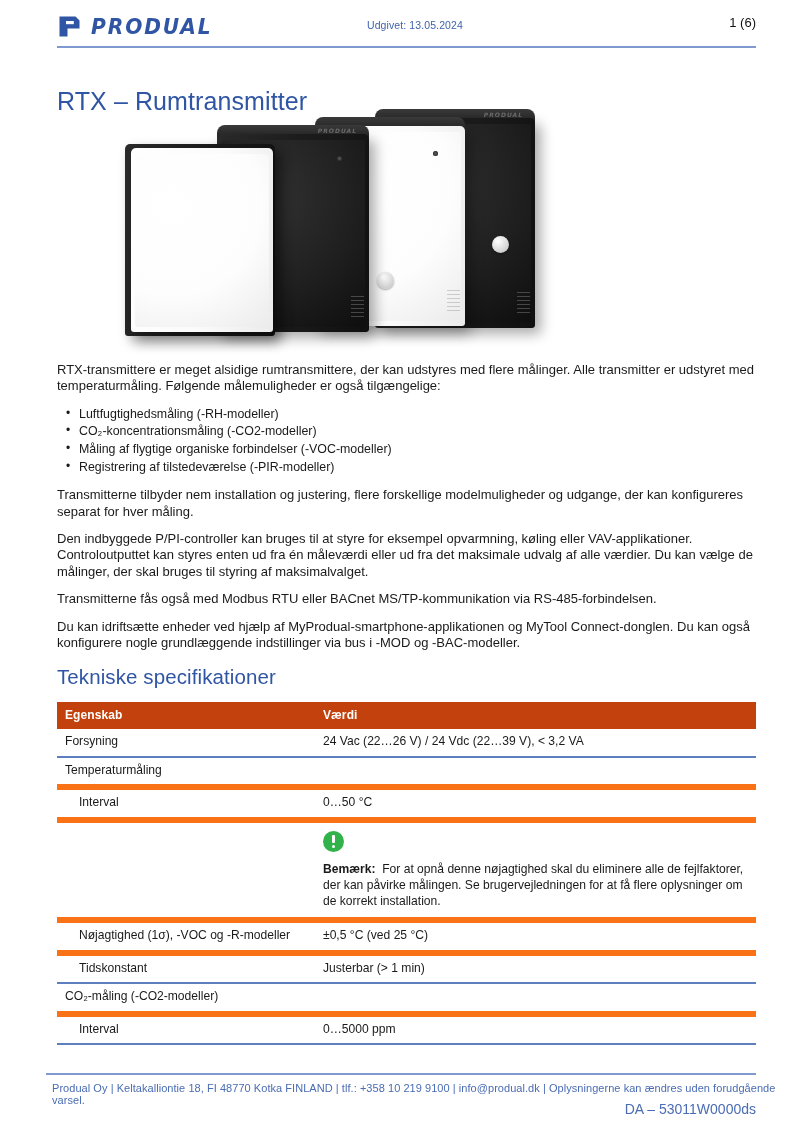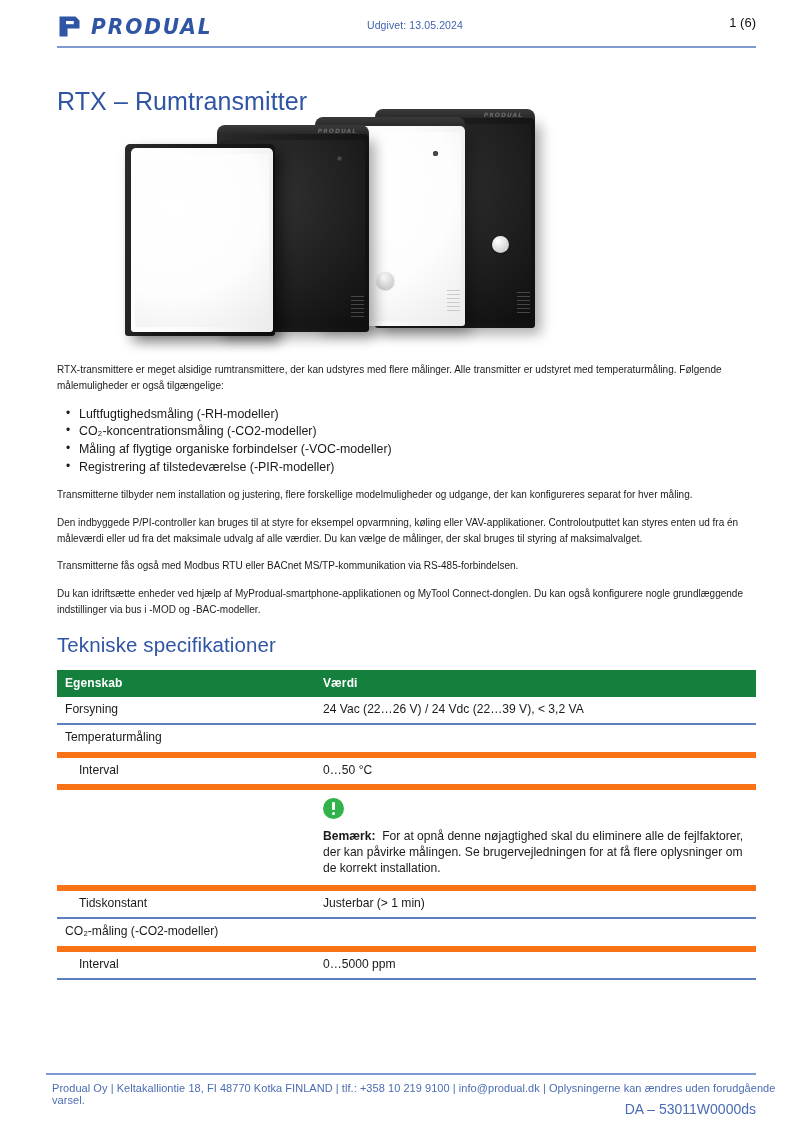"RTX-transmittere er meget alsidige" p.body-text { font-size: 10px -> 13px }
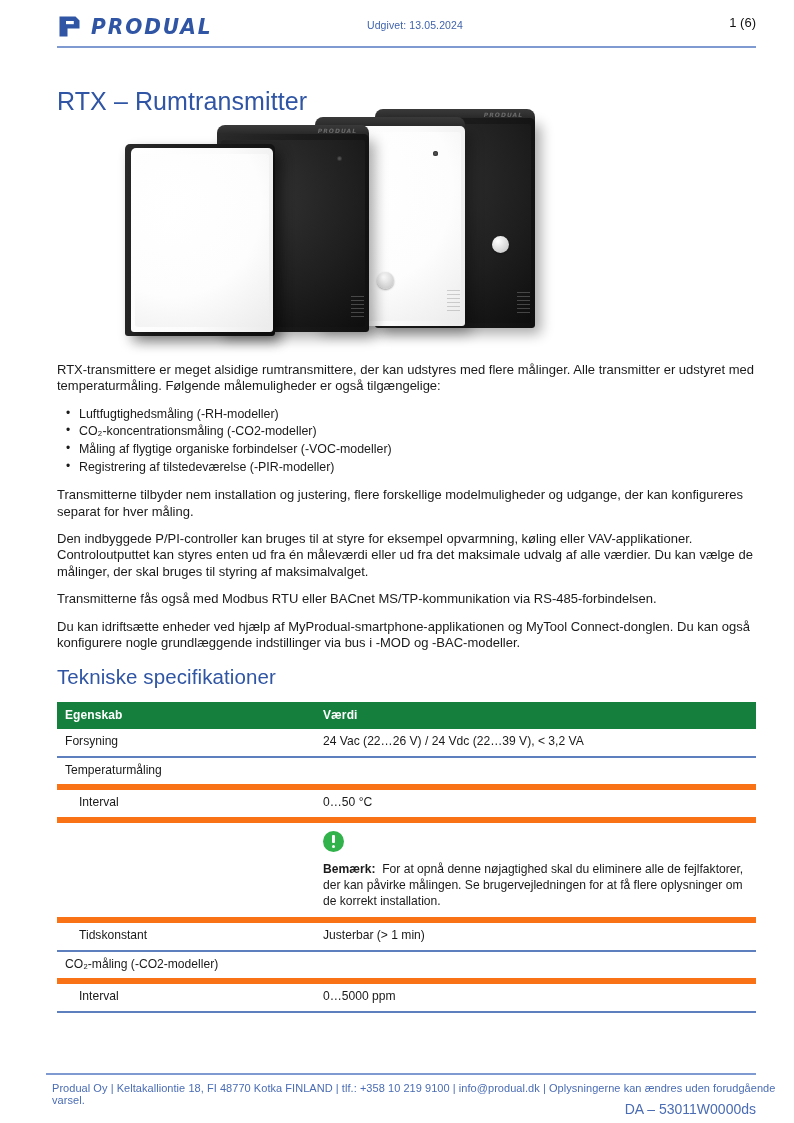"Egenskab" table.spec th { background: #15803d -> #c2410c }
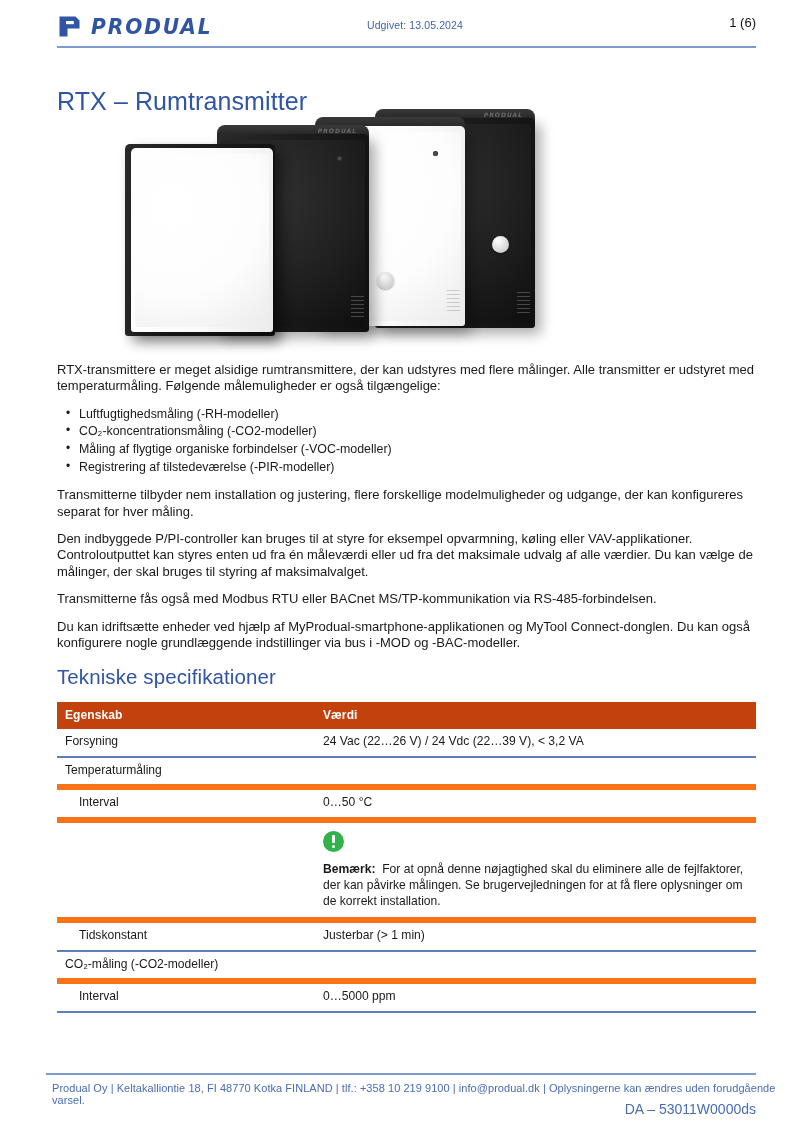"Nøjagtighed (1σ), -VOC og -R-modeller" tr.sub { html: none -> <tr> <td>Nøjagtighed (1σ), -VOC og -R-modeller</td> <td>±0,5 °C (ved 25 °C)</td> </tr> }
